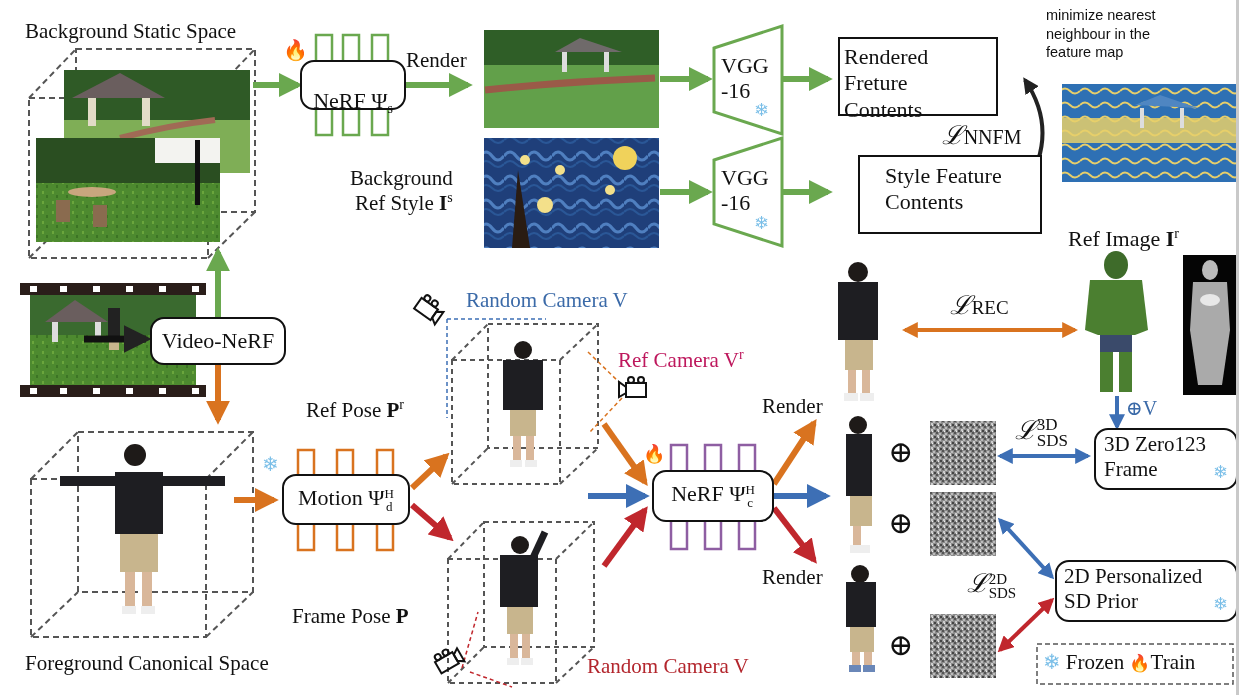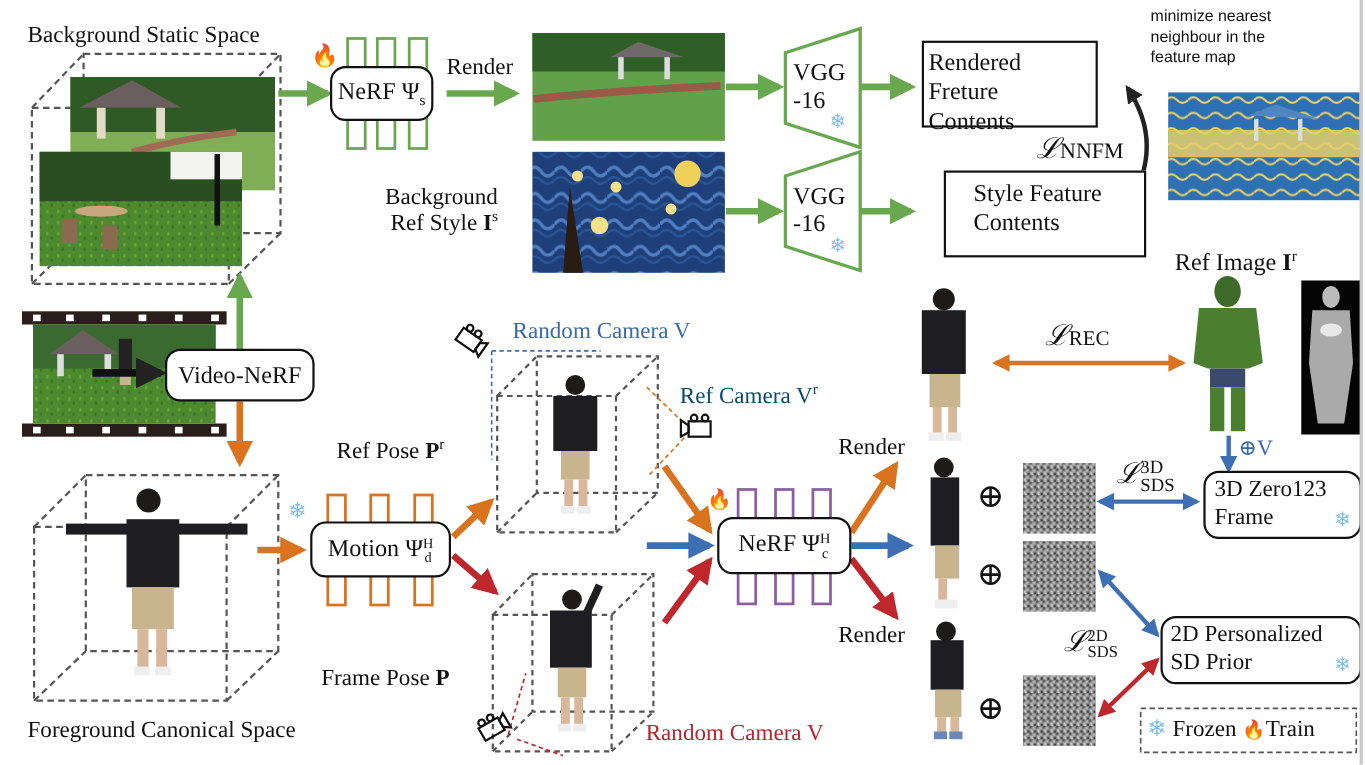"NeRF Ψs" div.box { padding-top: 8px -> 26px; width: 94px -> 106px }
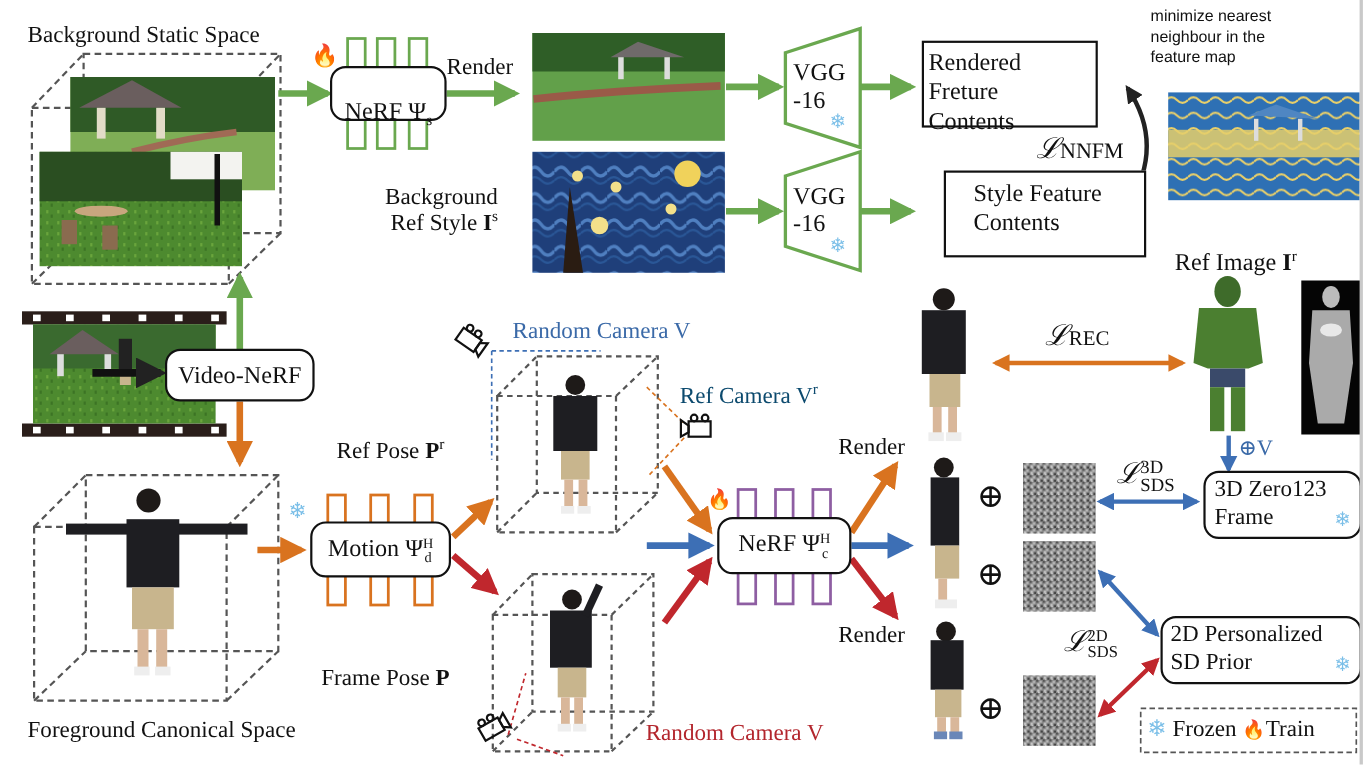"Ref Camera Vr" div.lbl { color: #0c4a6e -> #be185d }
